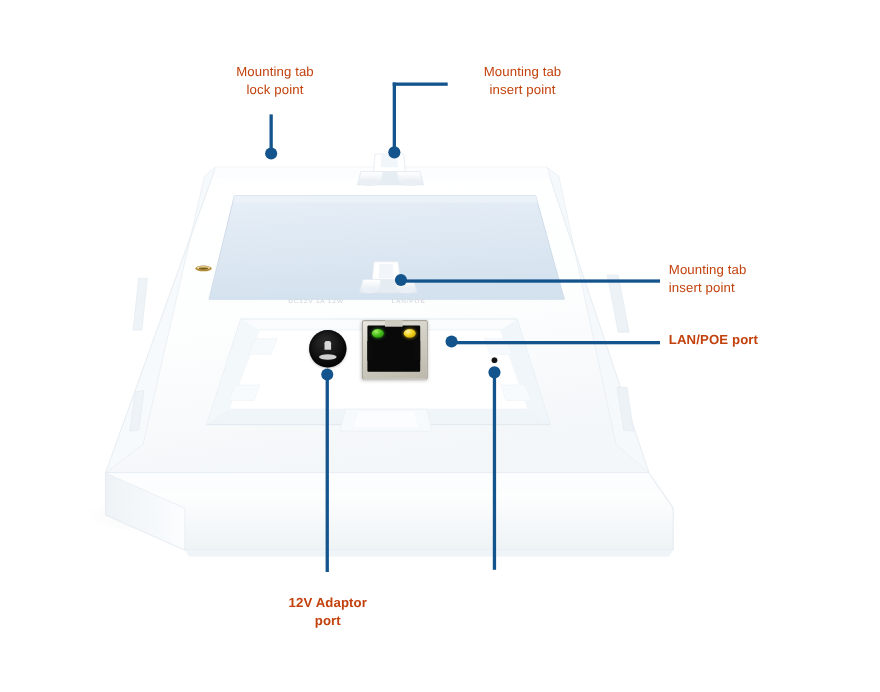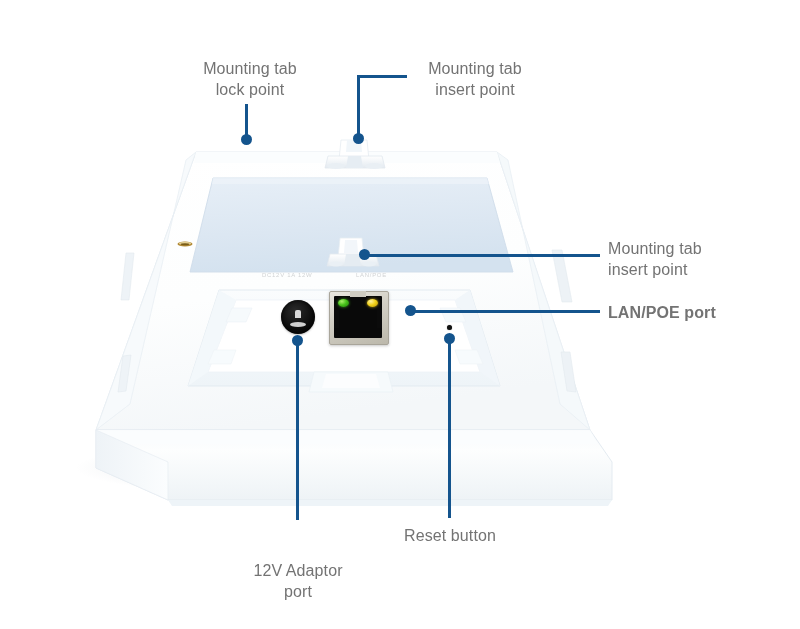"Mounting tab" .callout-label { color: #737373 -> #c2410c; font-size: 16px -> 12px }
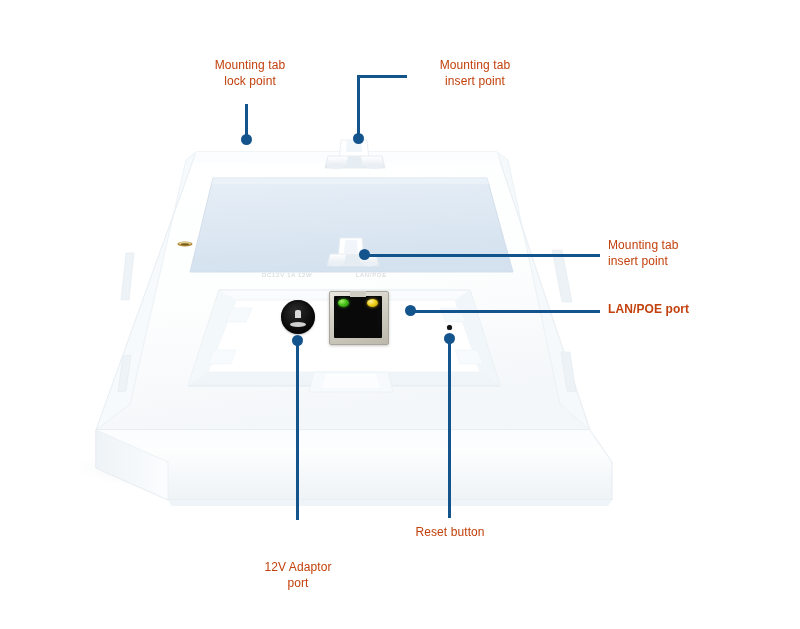"Reset button" div.callout-label { html: <div>Reset button</div> -> none }
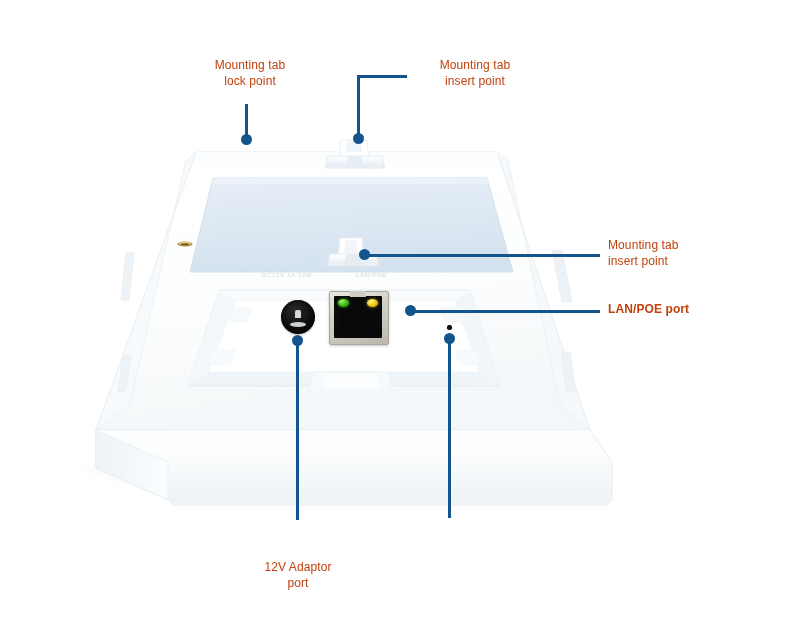"12V Adaptor" div.callout-label { font-weight: none -> bold; top: 560px -> 541px }
